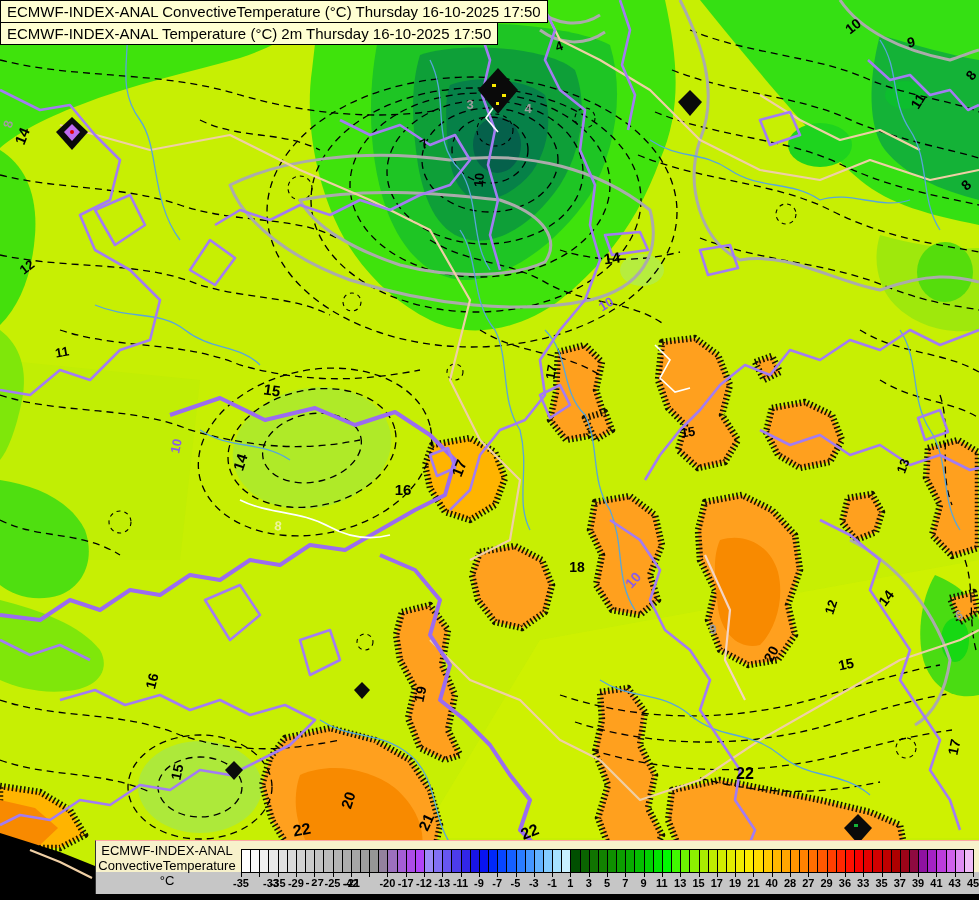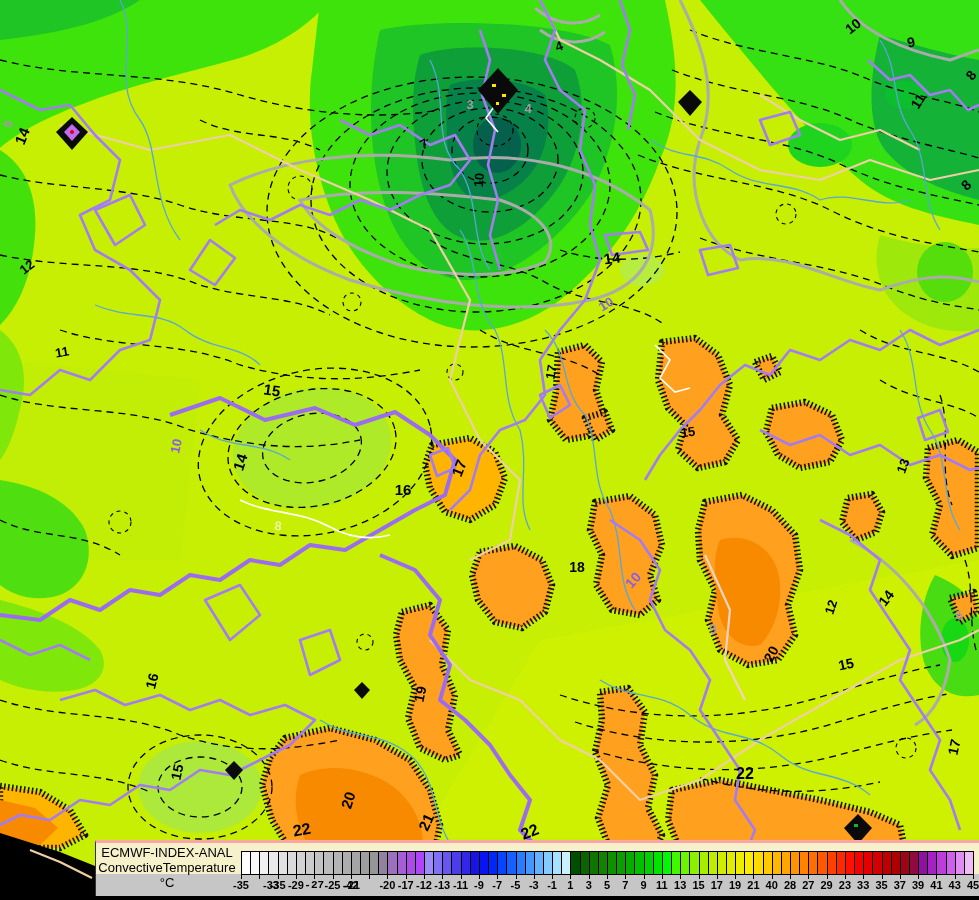"ECMWF-INDEX-ANAL ConvectiveTemperature" div { html: none -> <div> <div>ECMWF-INDEX-ANAL ConvectiveTemperature (°C) Thursday 16-10-2025 17:50</div><br> <div>ECMWF-INDEX-ANAL Temperature (°C) 2m Thursday 16-10-2025 17:50</div> </div> }
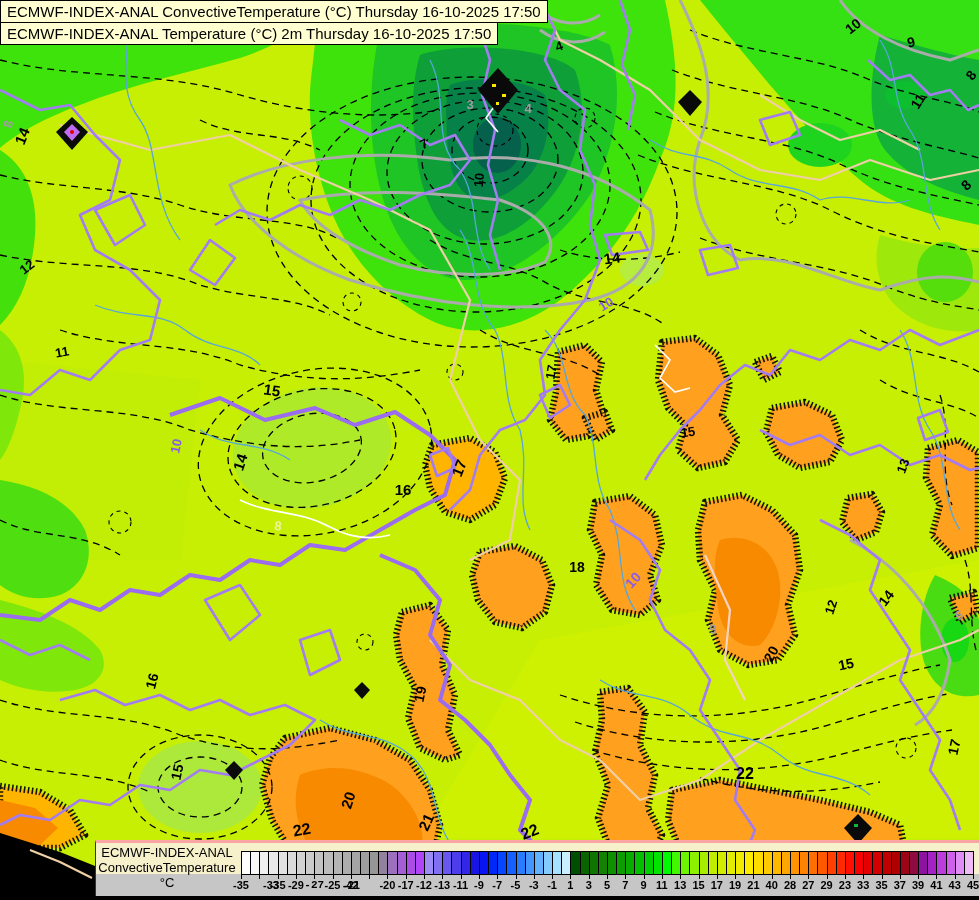"ECMWF-INDEX-ANAL" #legend { border-top: 3px solid #fca5a5 -> 1px solid #fca5a5 }
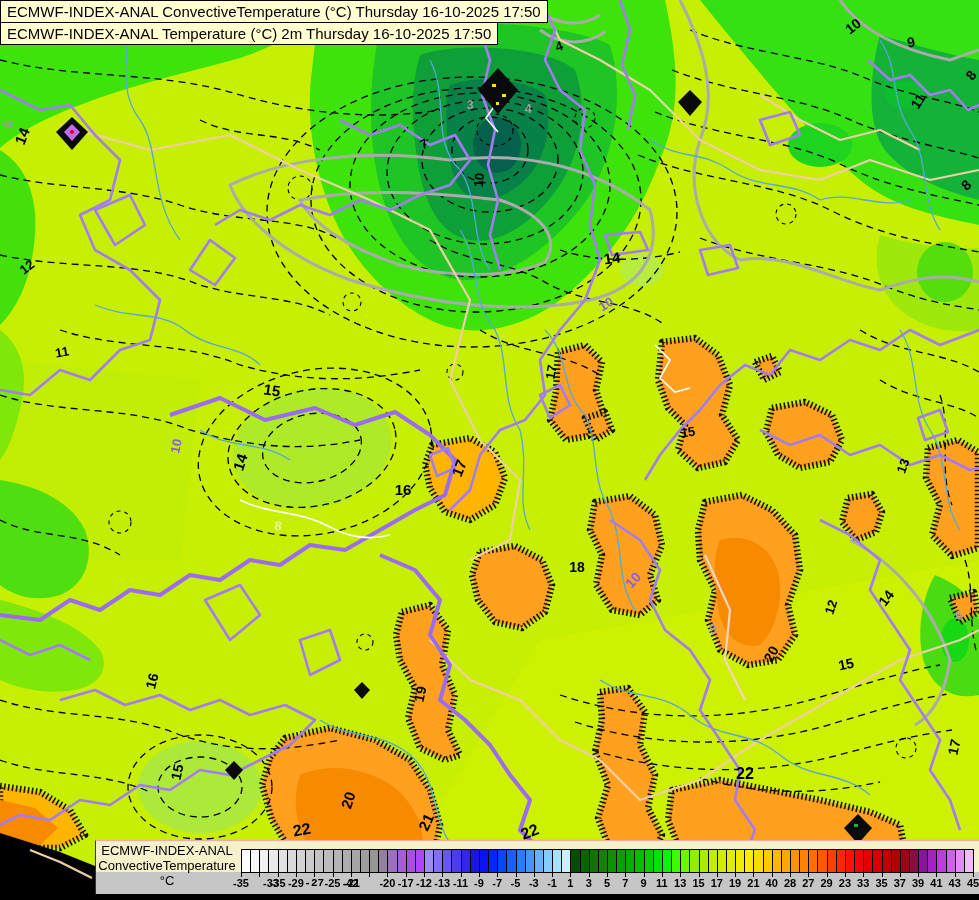"23" div.tlabel { text: 23 -> 36 }
